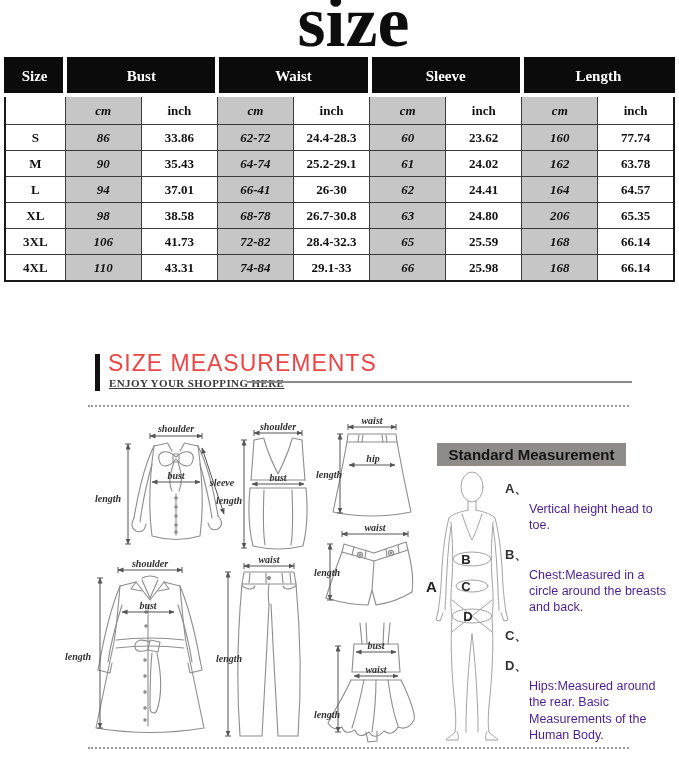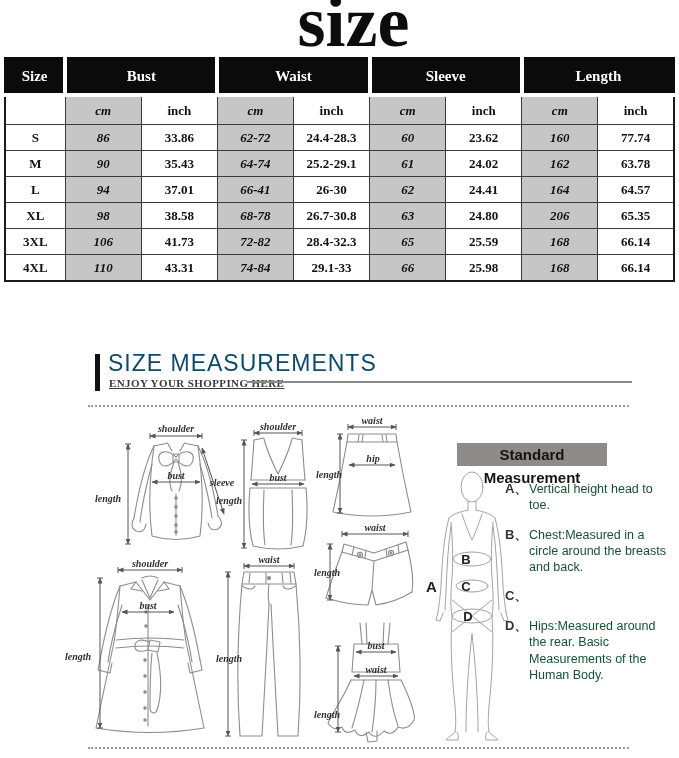"SIZE MEASUREMENTS" .sec-heading { color: #0c4a6e -> #ef4444 }
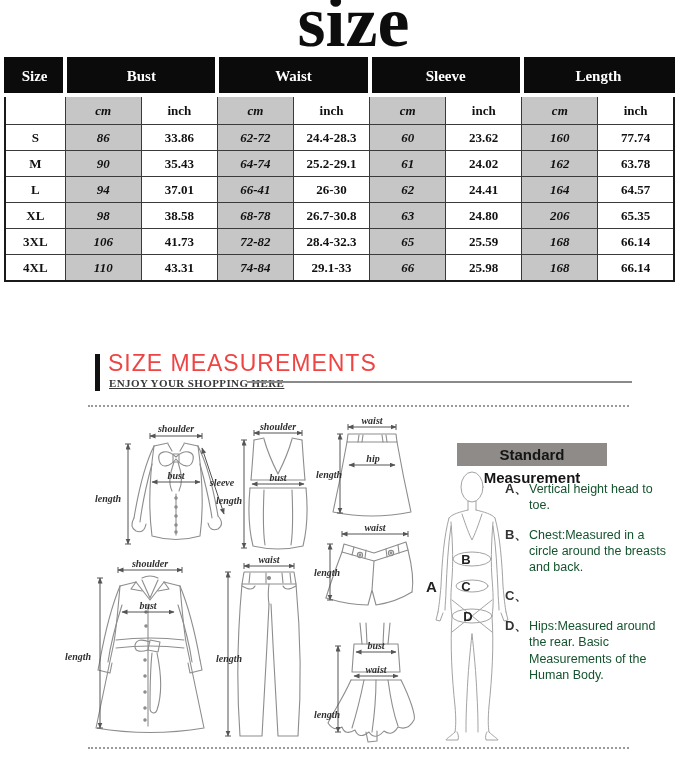"Standard Measurement" .std-banner { margin-left: 20px -> none; width: 150px -> 189px }
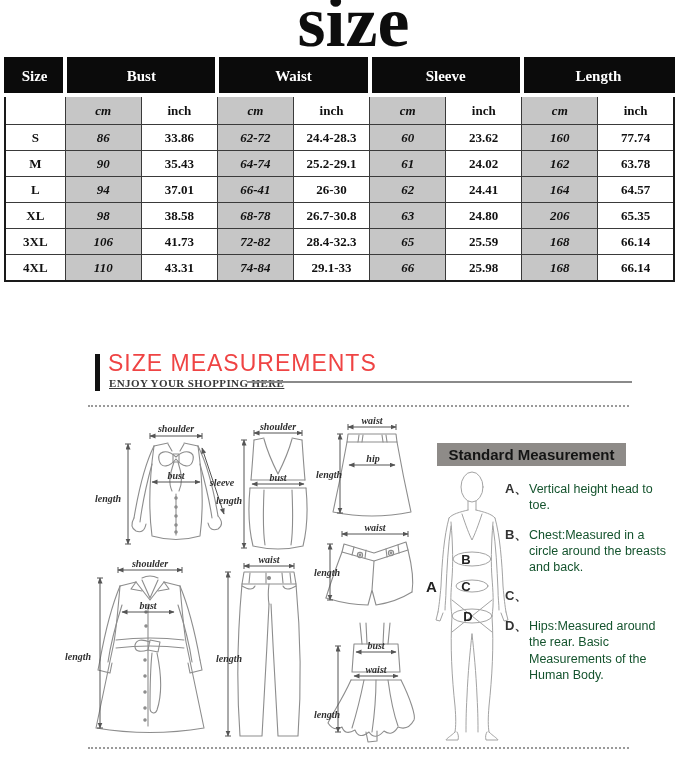"Vertical height head to toe." .std-text { color: #14532d -> #4c1d95; margin-top: none -> 20px }
